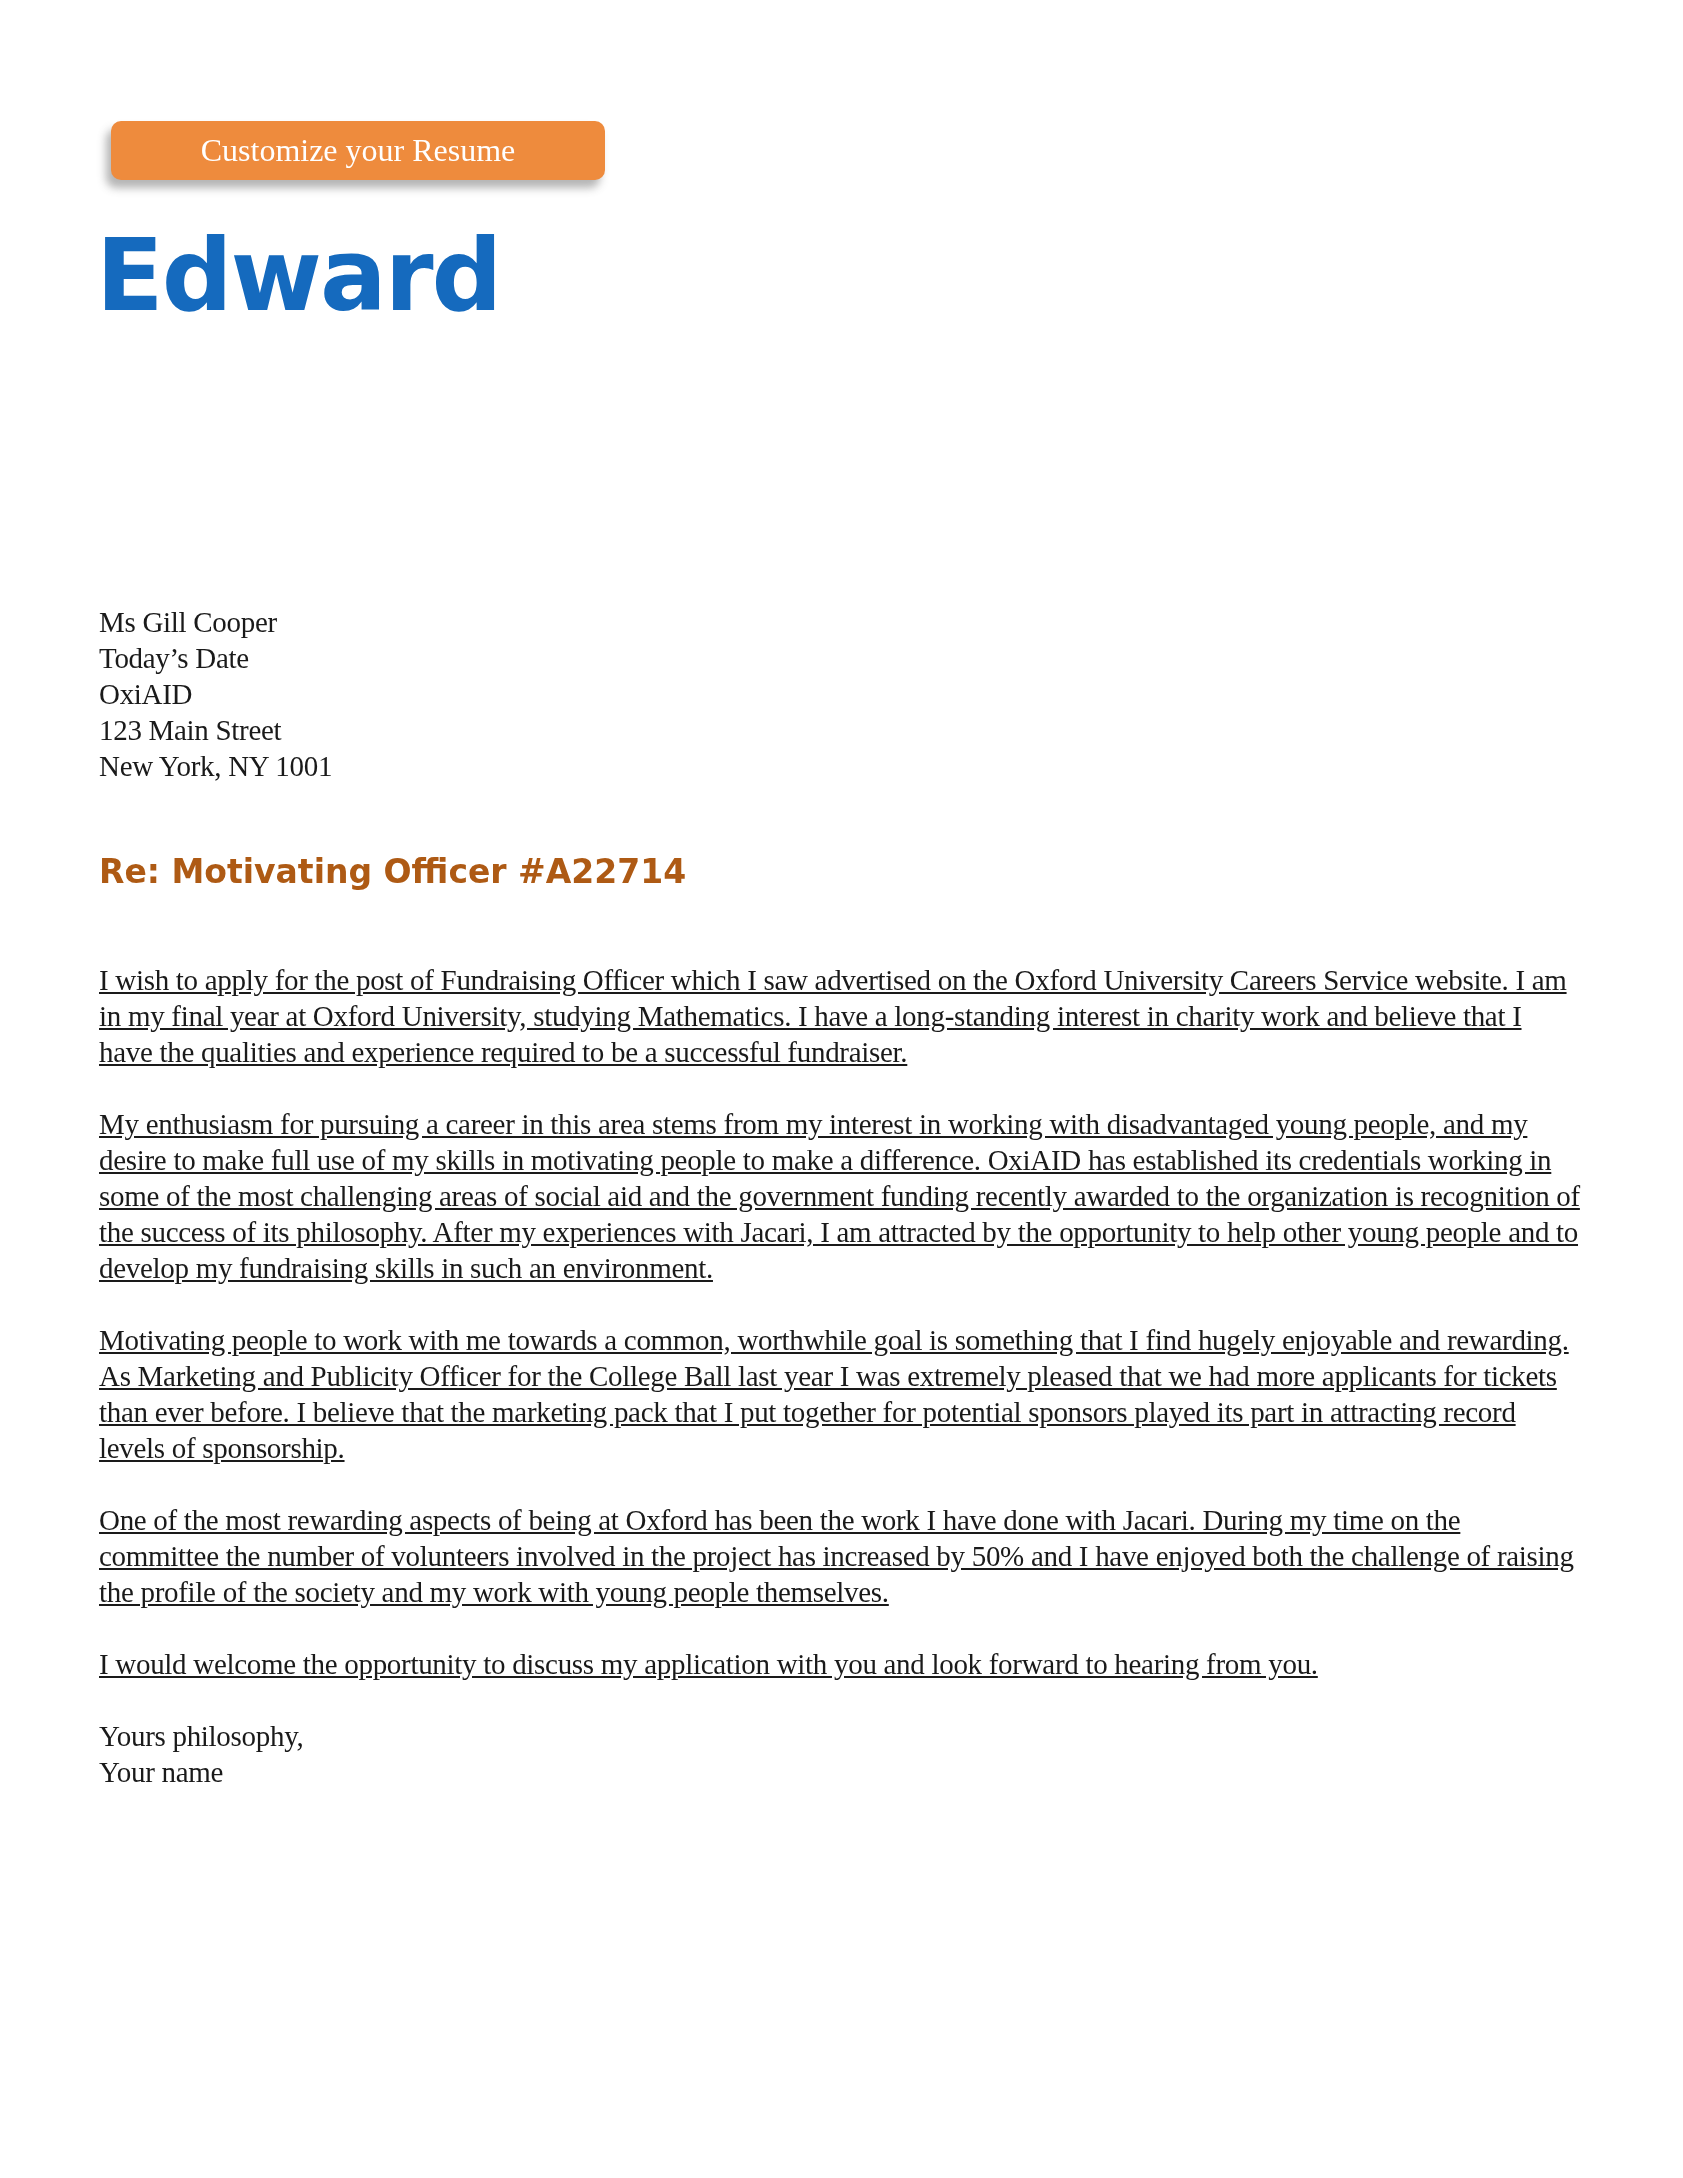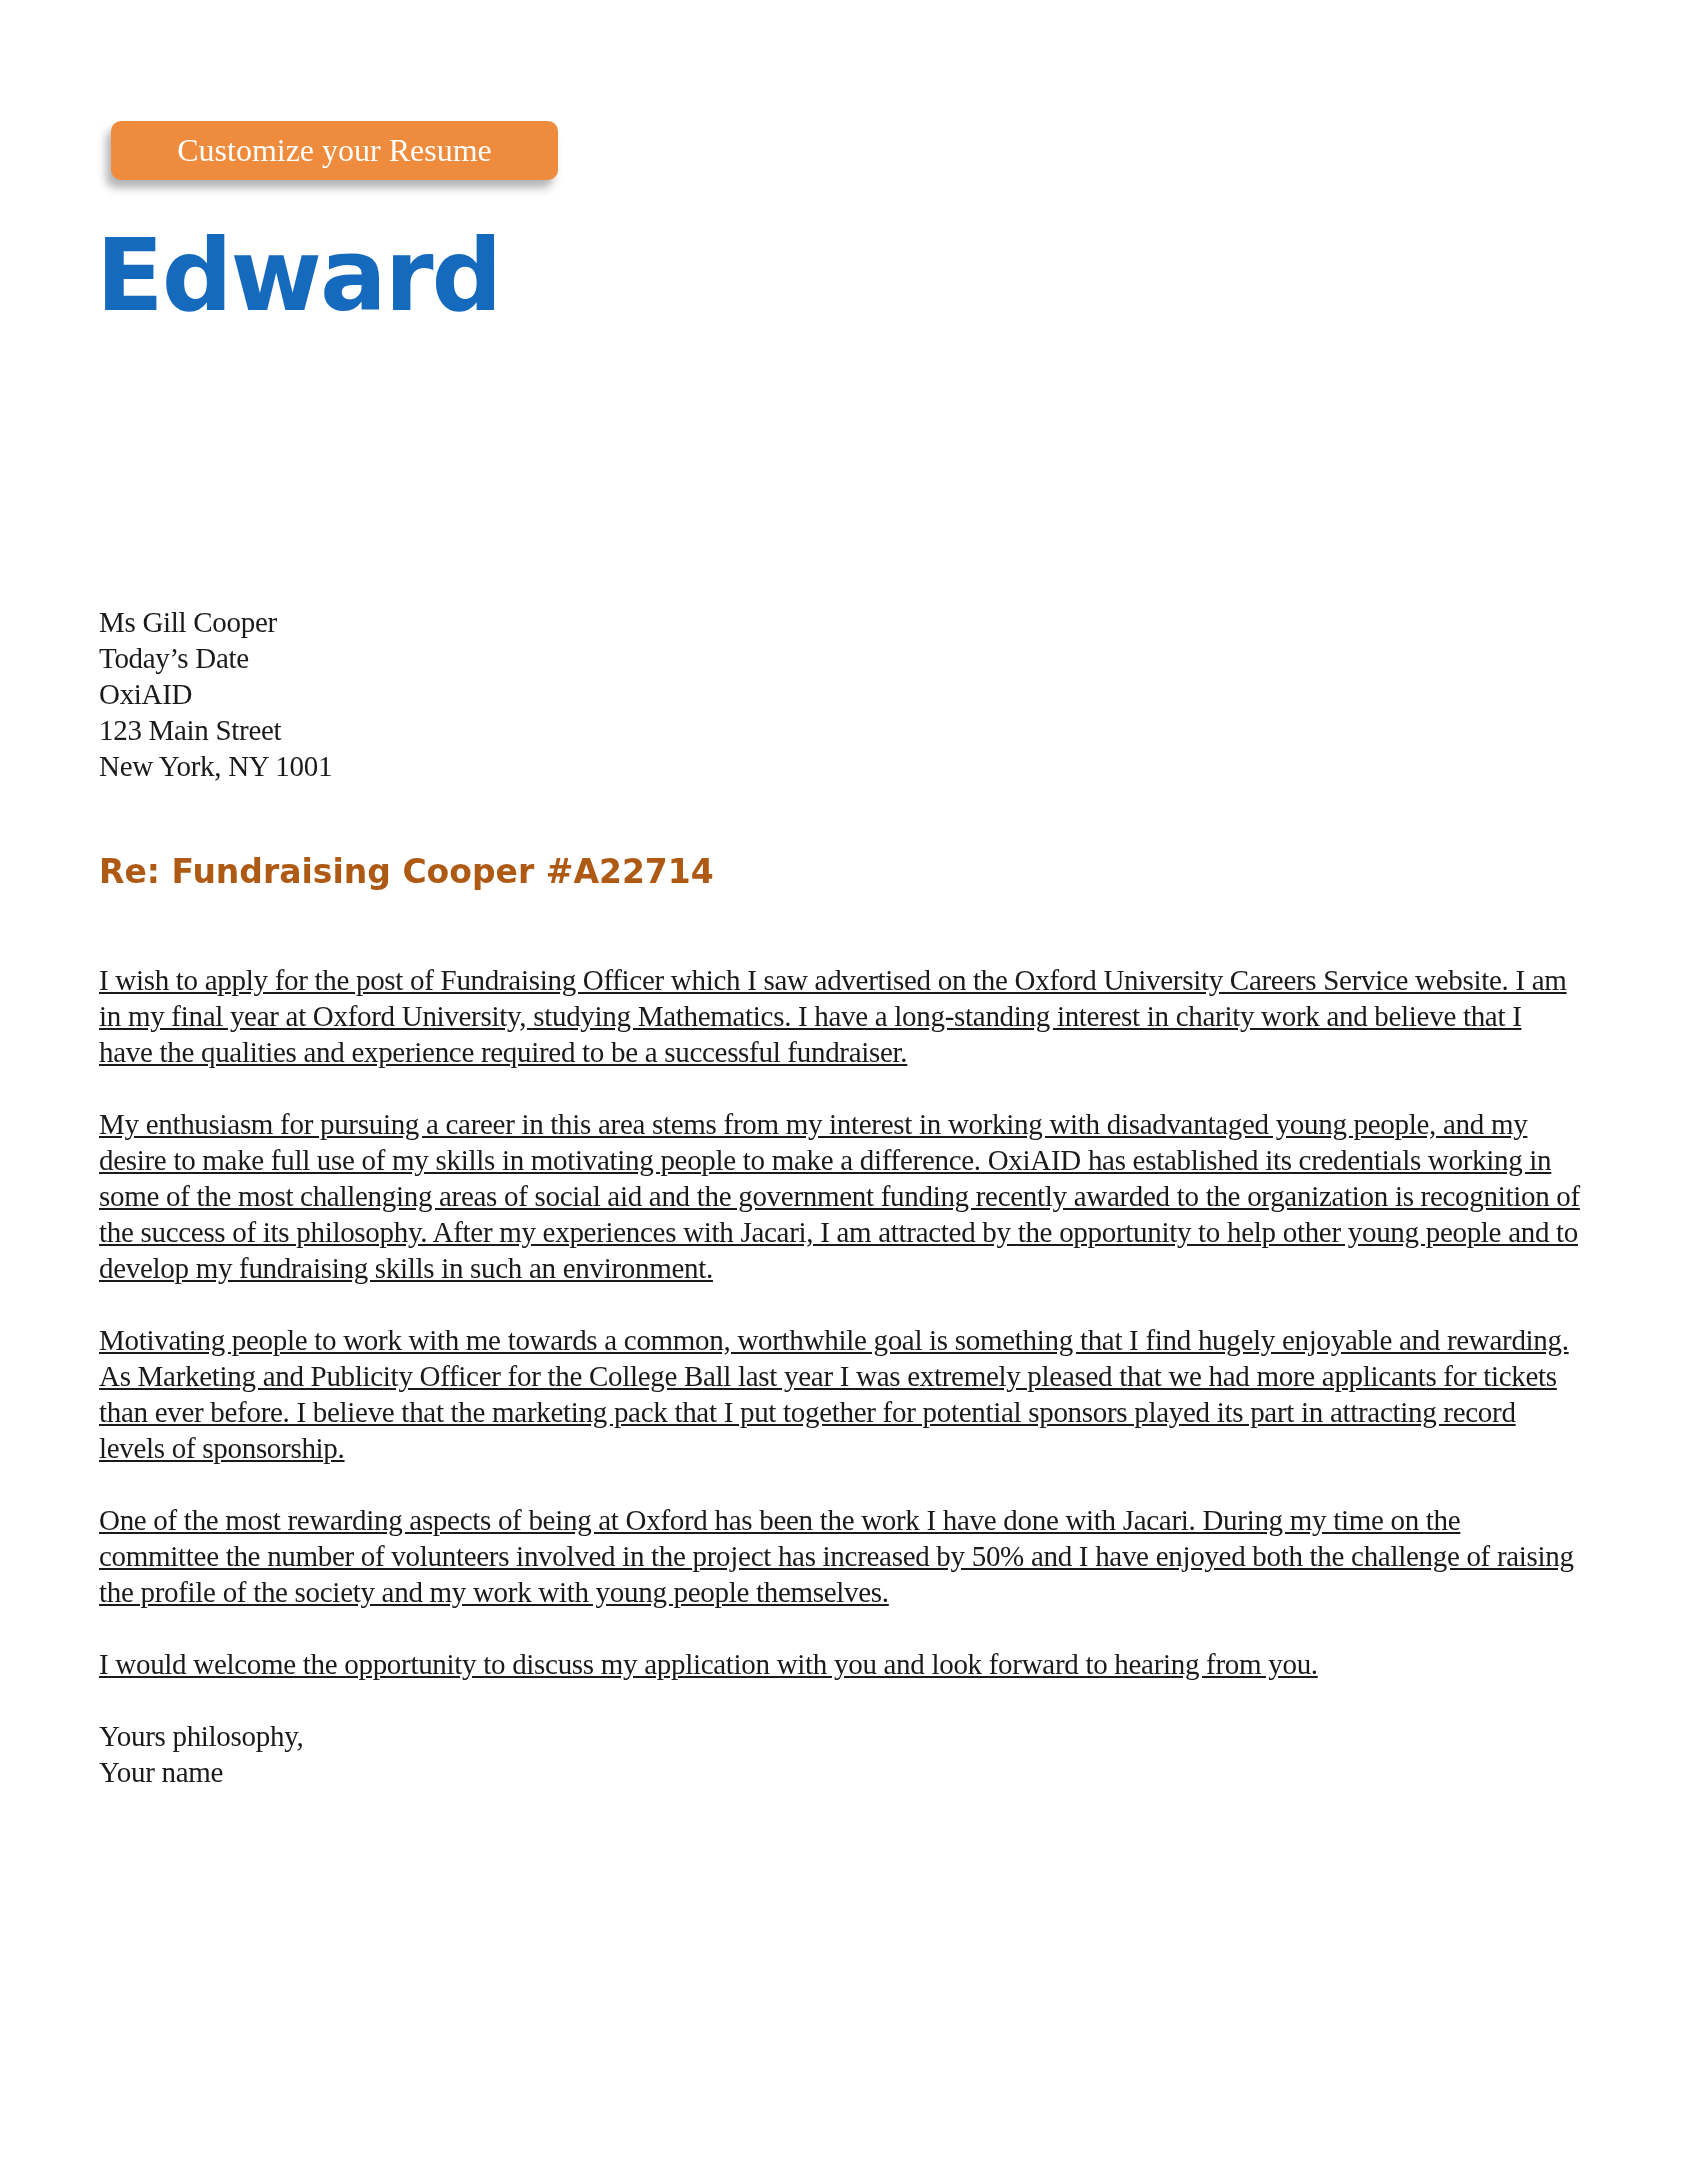"Customize your Resume" .customize-btn { width: 447px -> 494px }
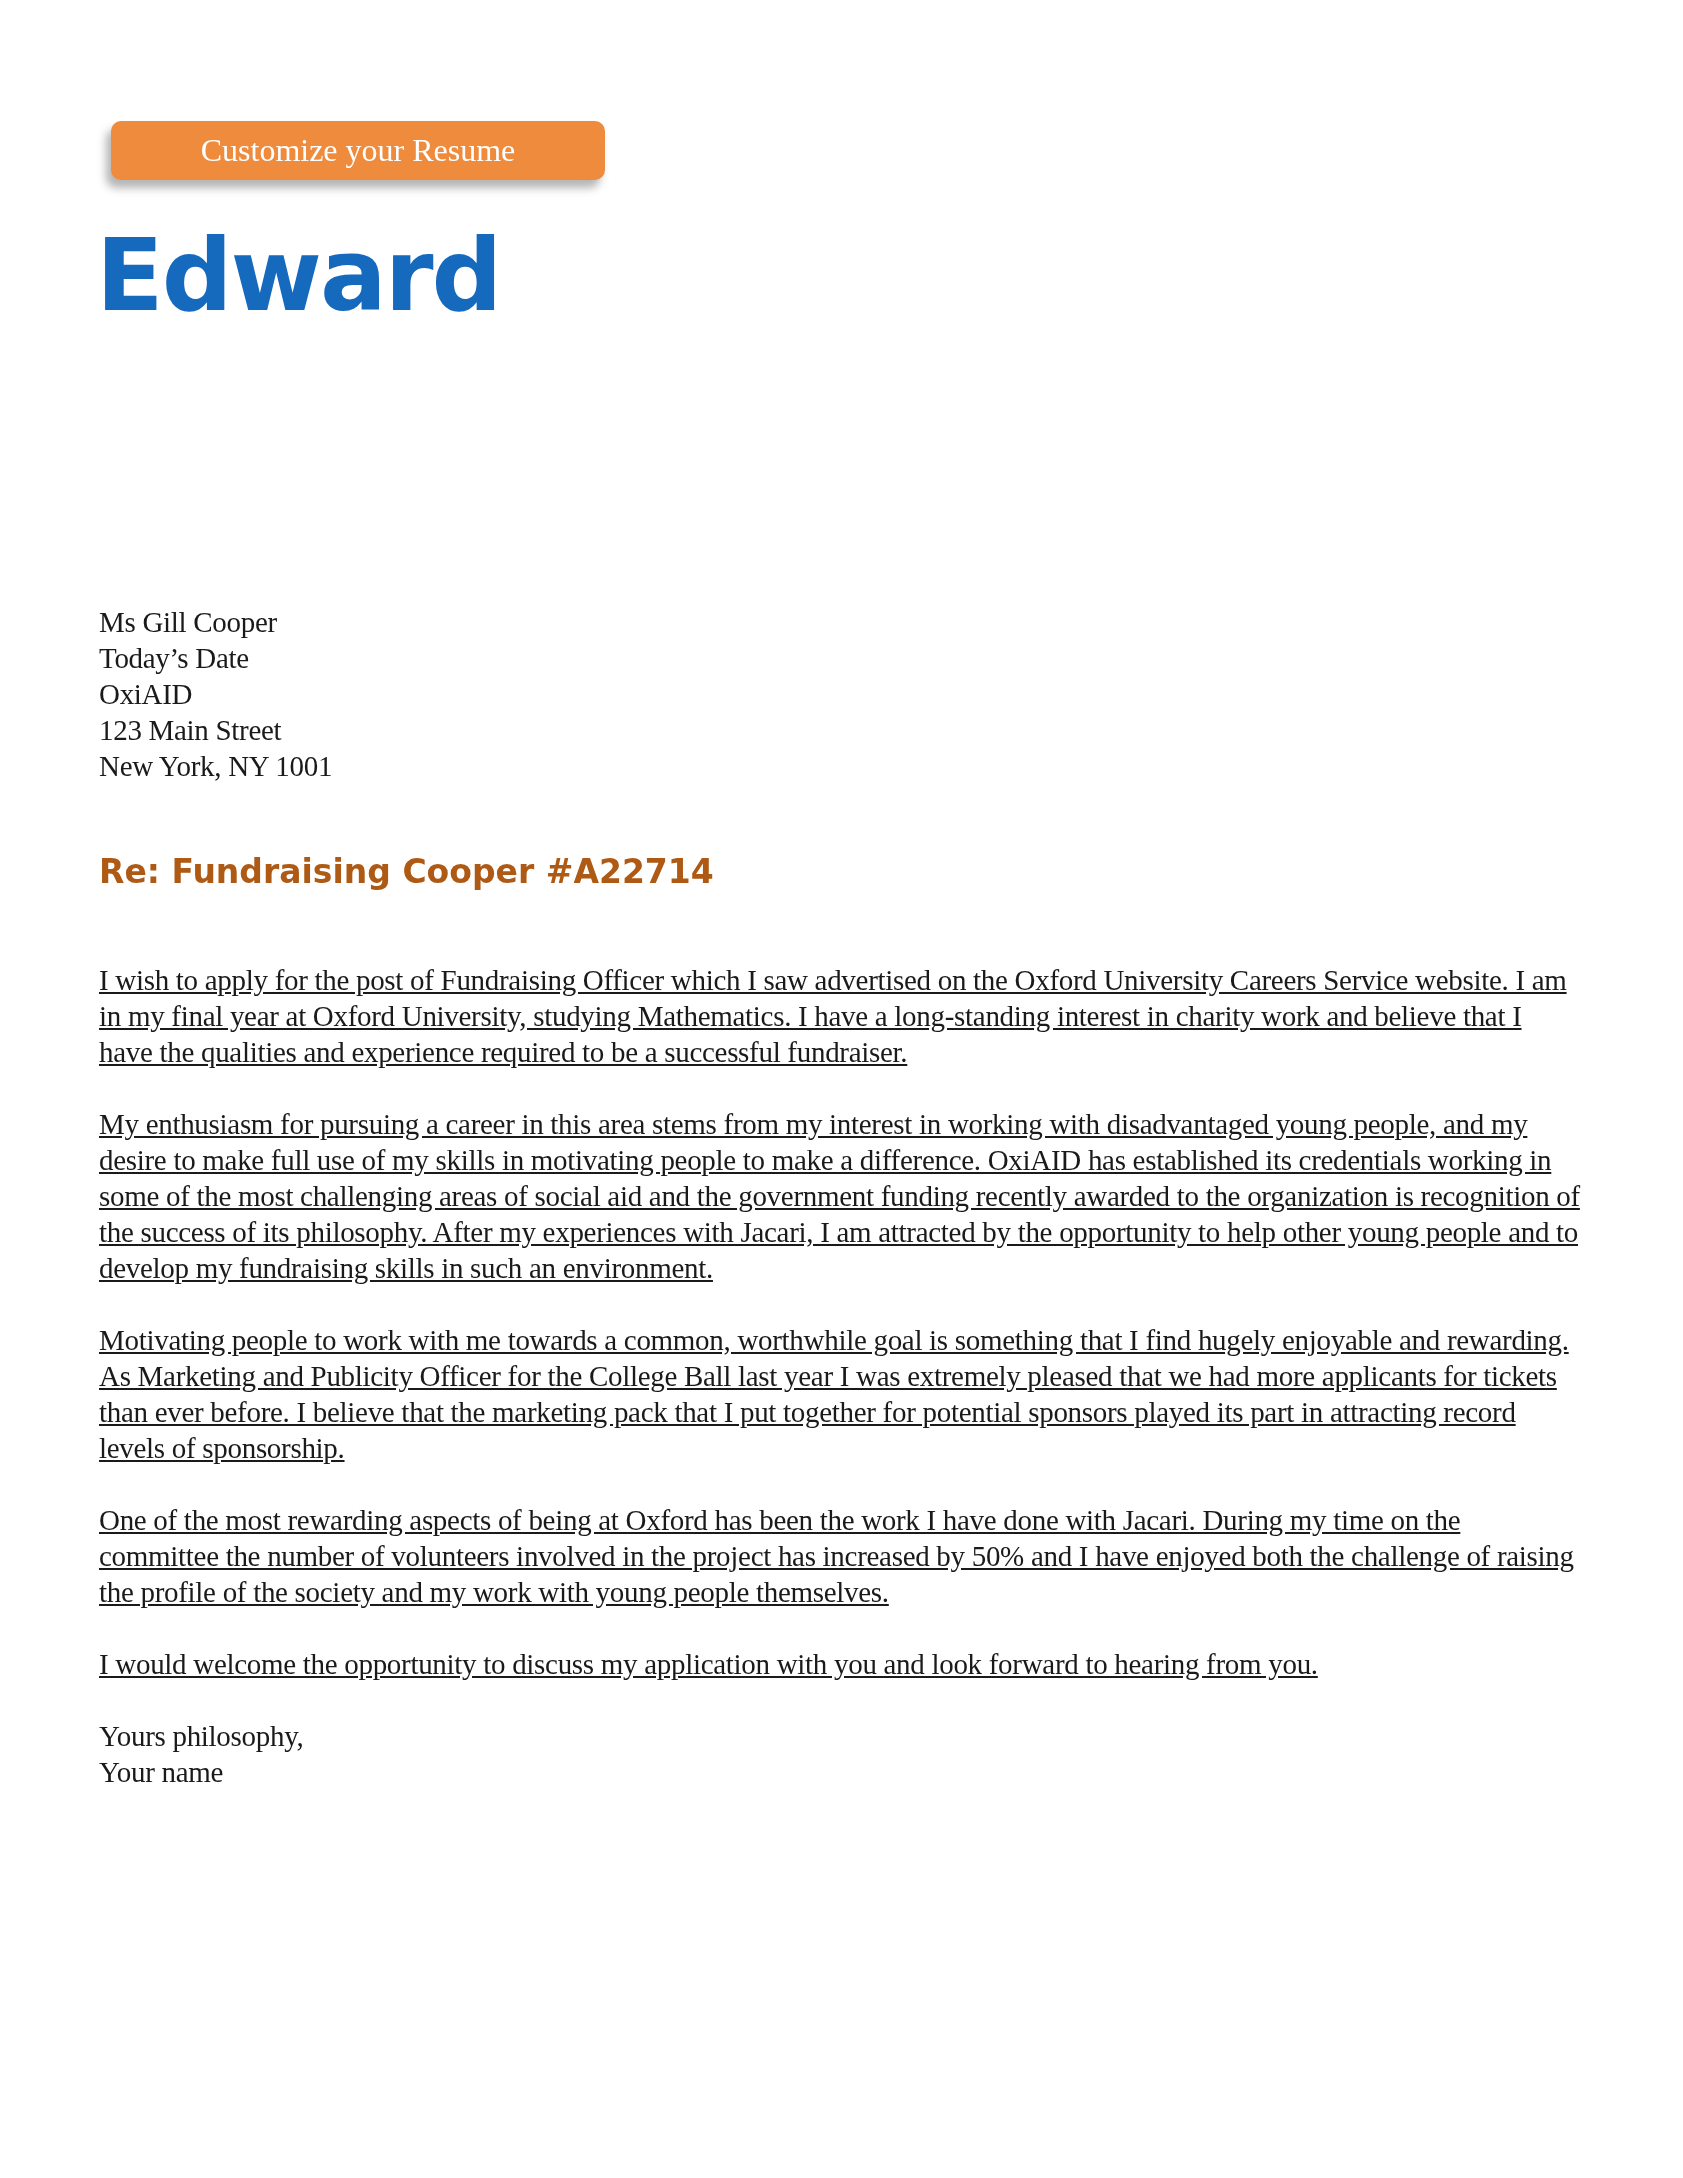"Re: Fundraising Cooper #A22714" h2.subject { text: Fundraising Cooper -> Motivating Officer }
